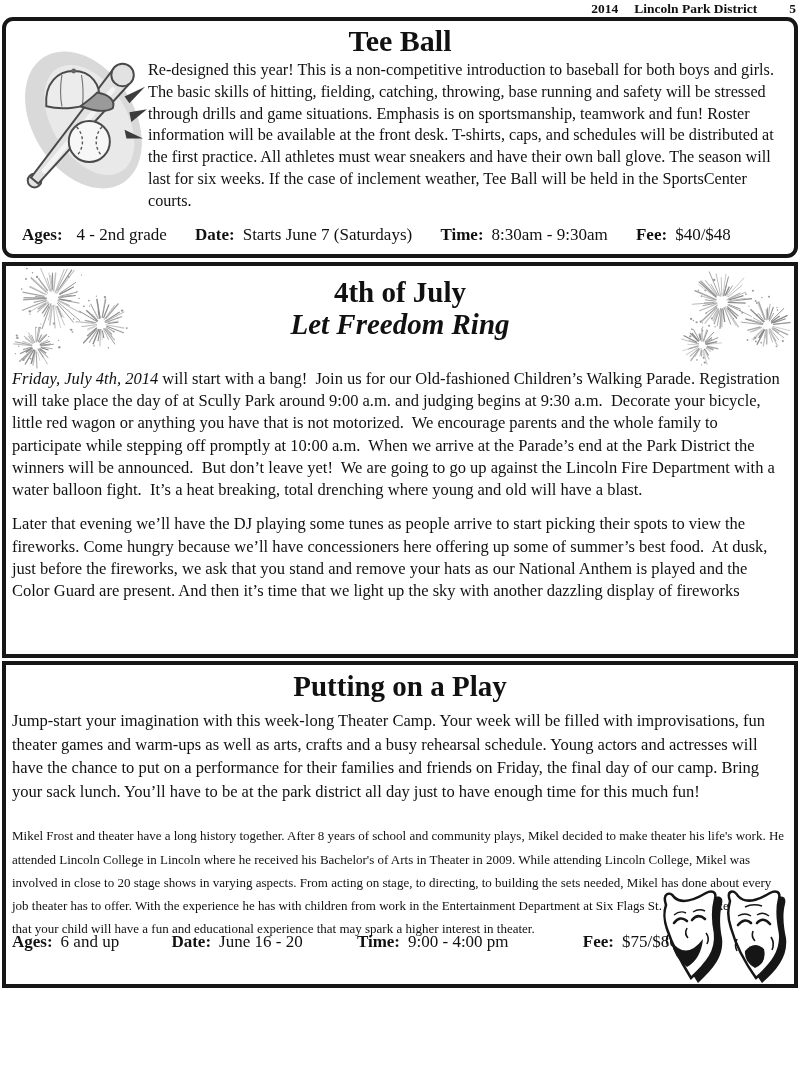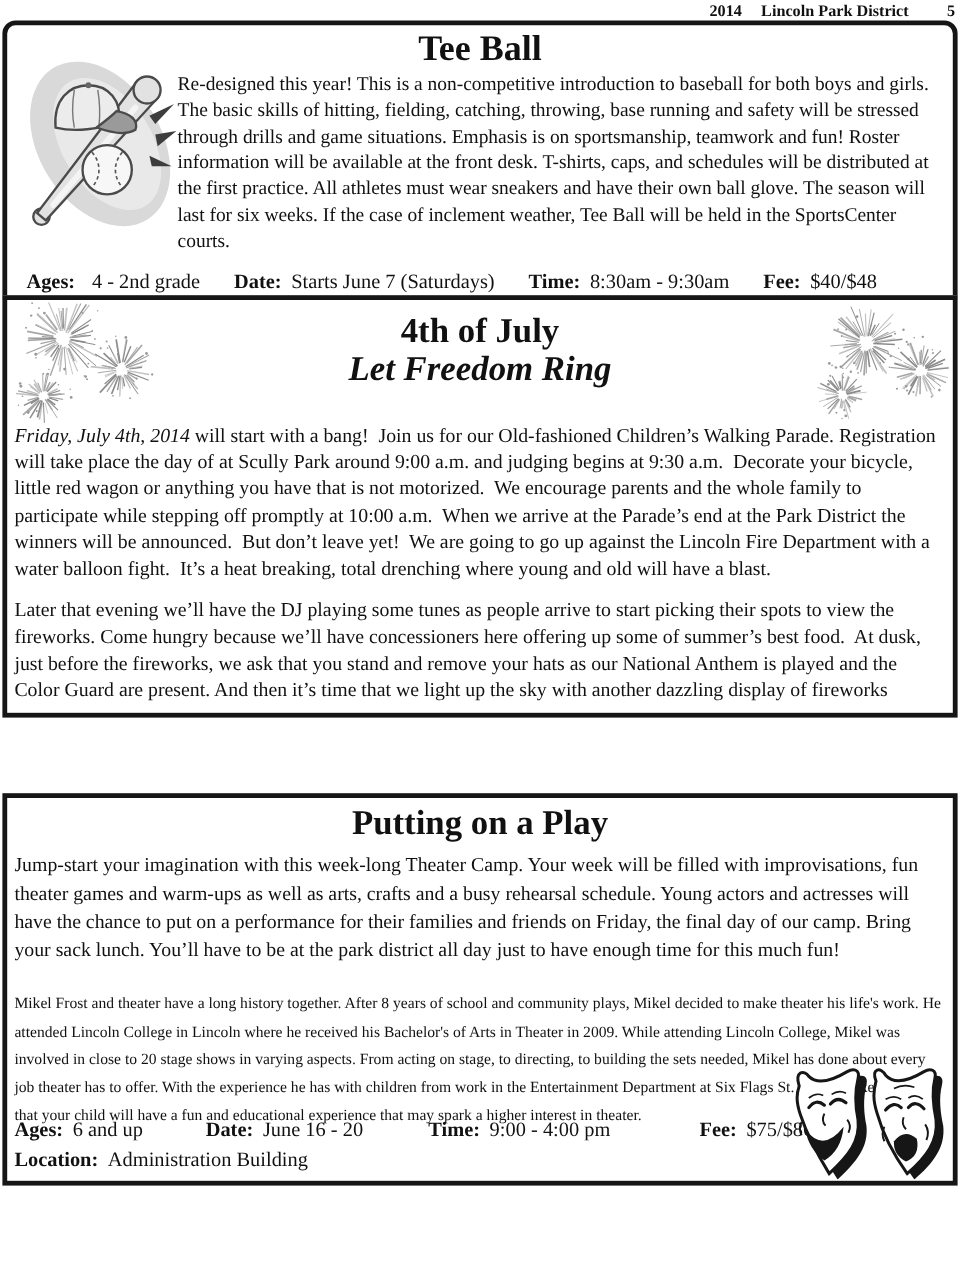"4th of July" .box-july { height: 352px -> 396px; top: 246px -> 262px }
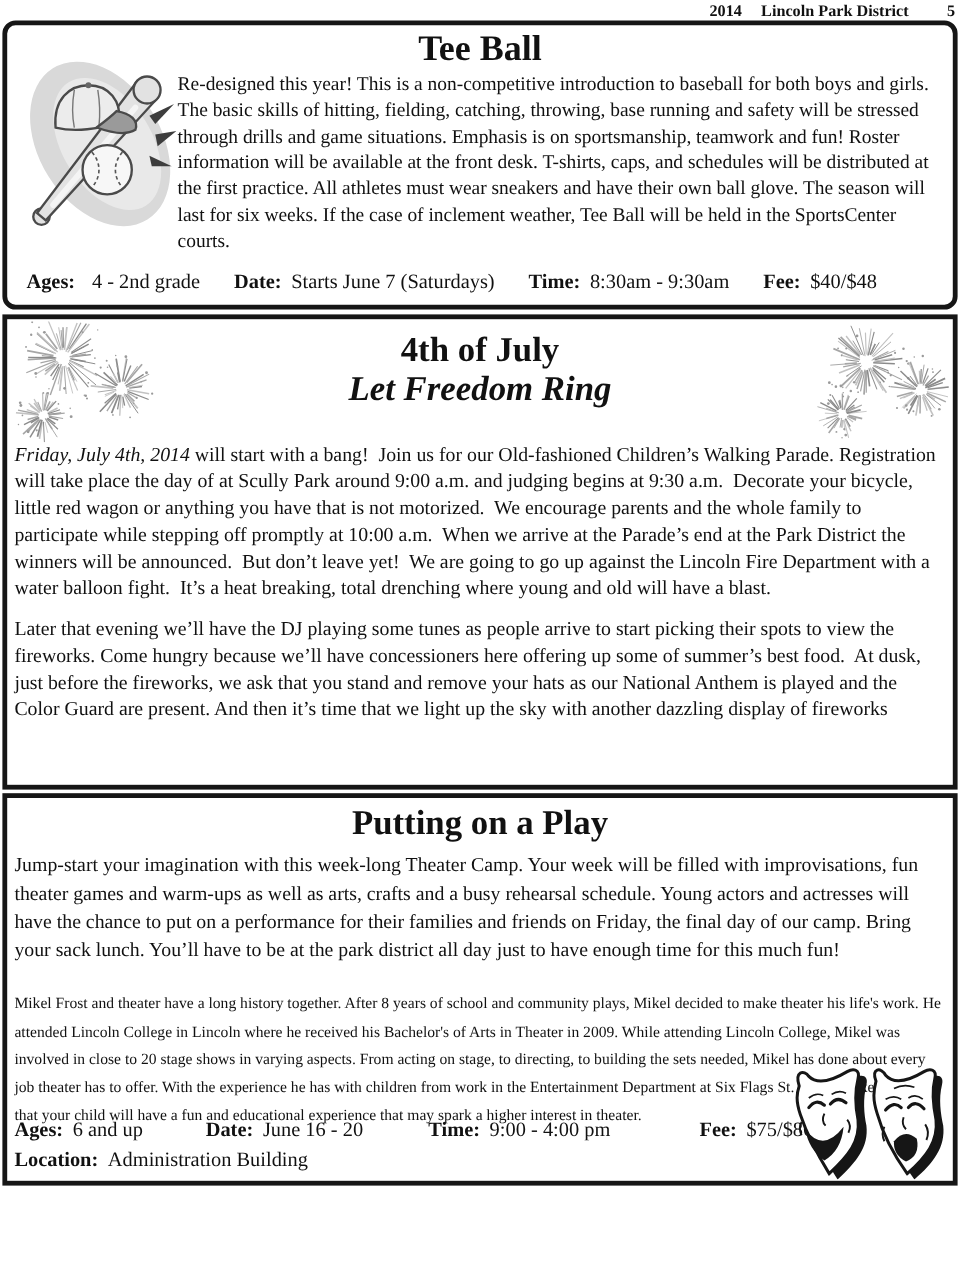"Location: Administration Building" div.location-line { html: <div> <b>Location:</b><span>Administration Building</span> </div> -> none }
